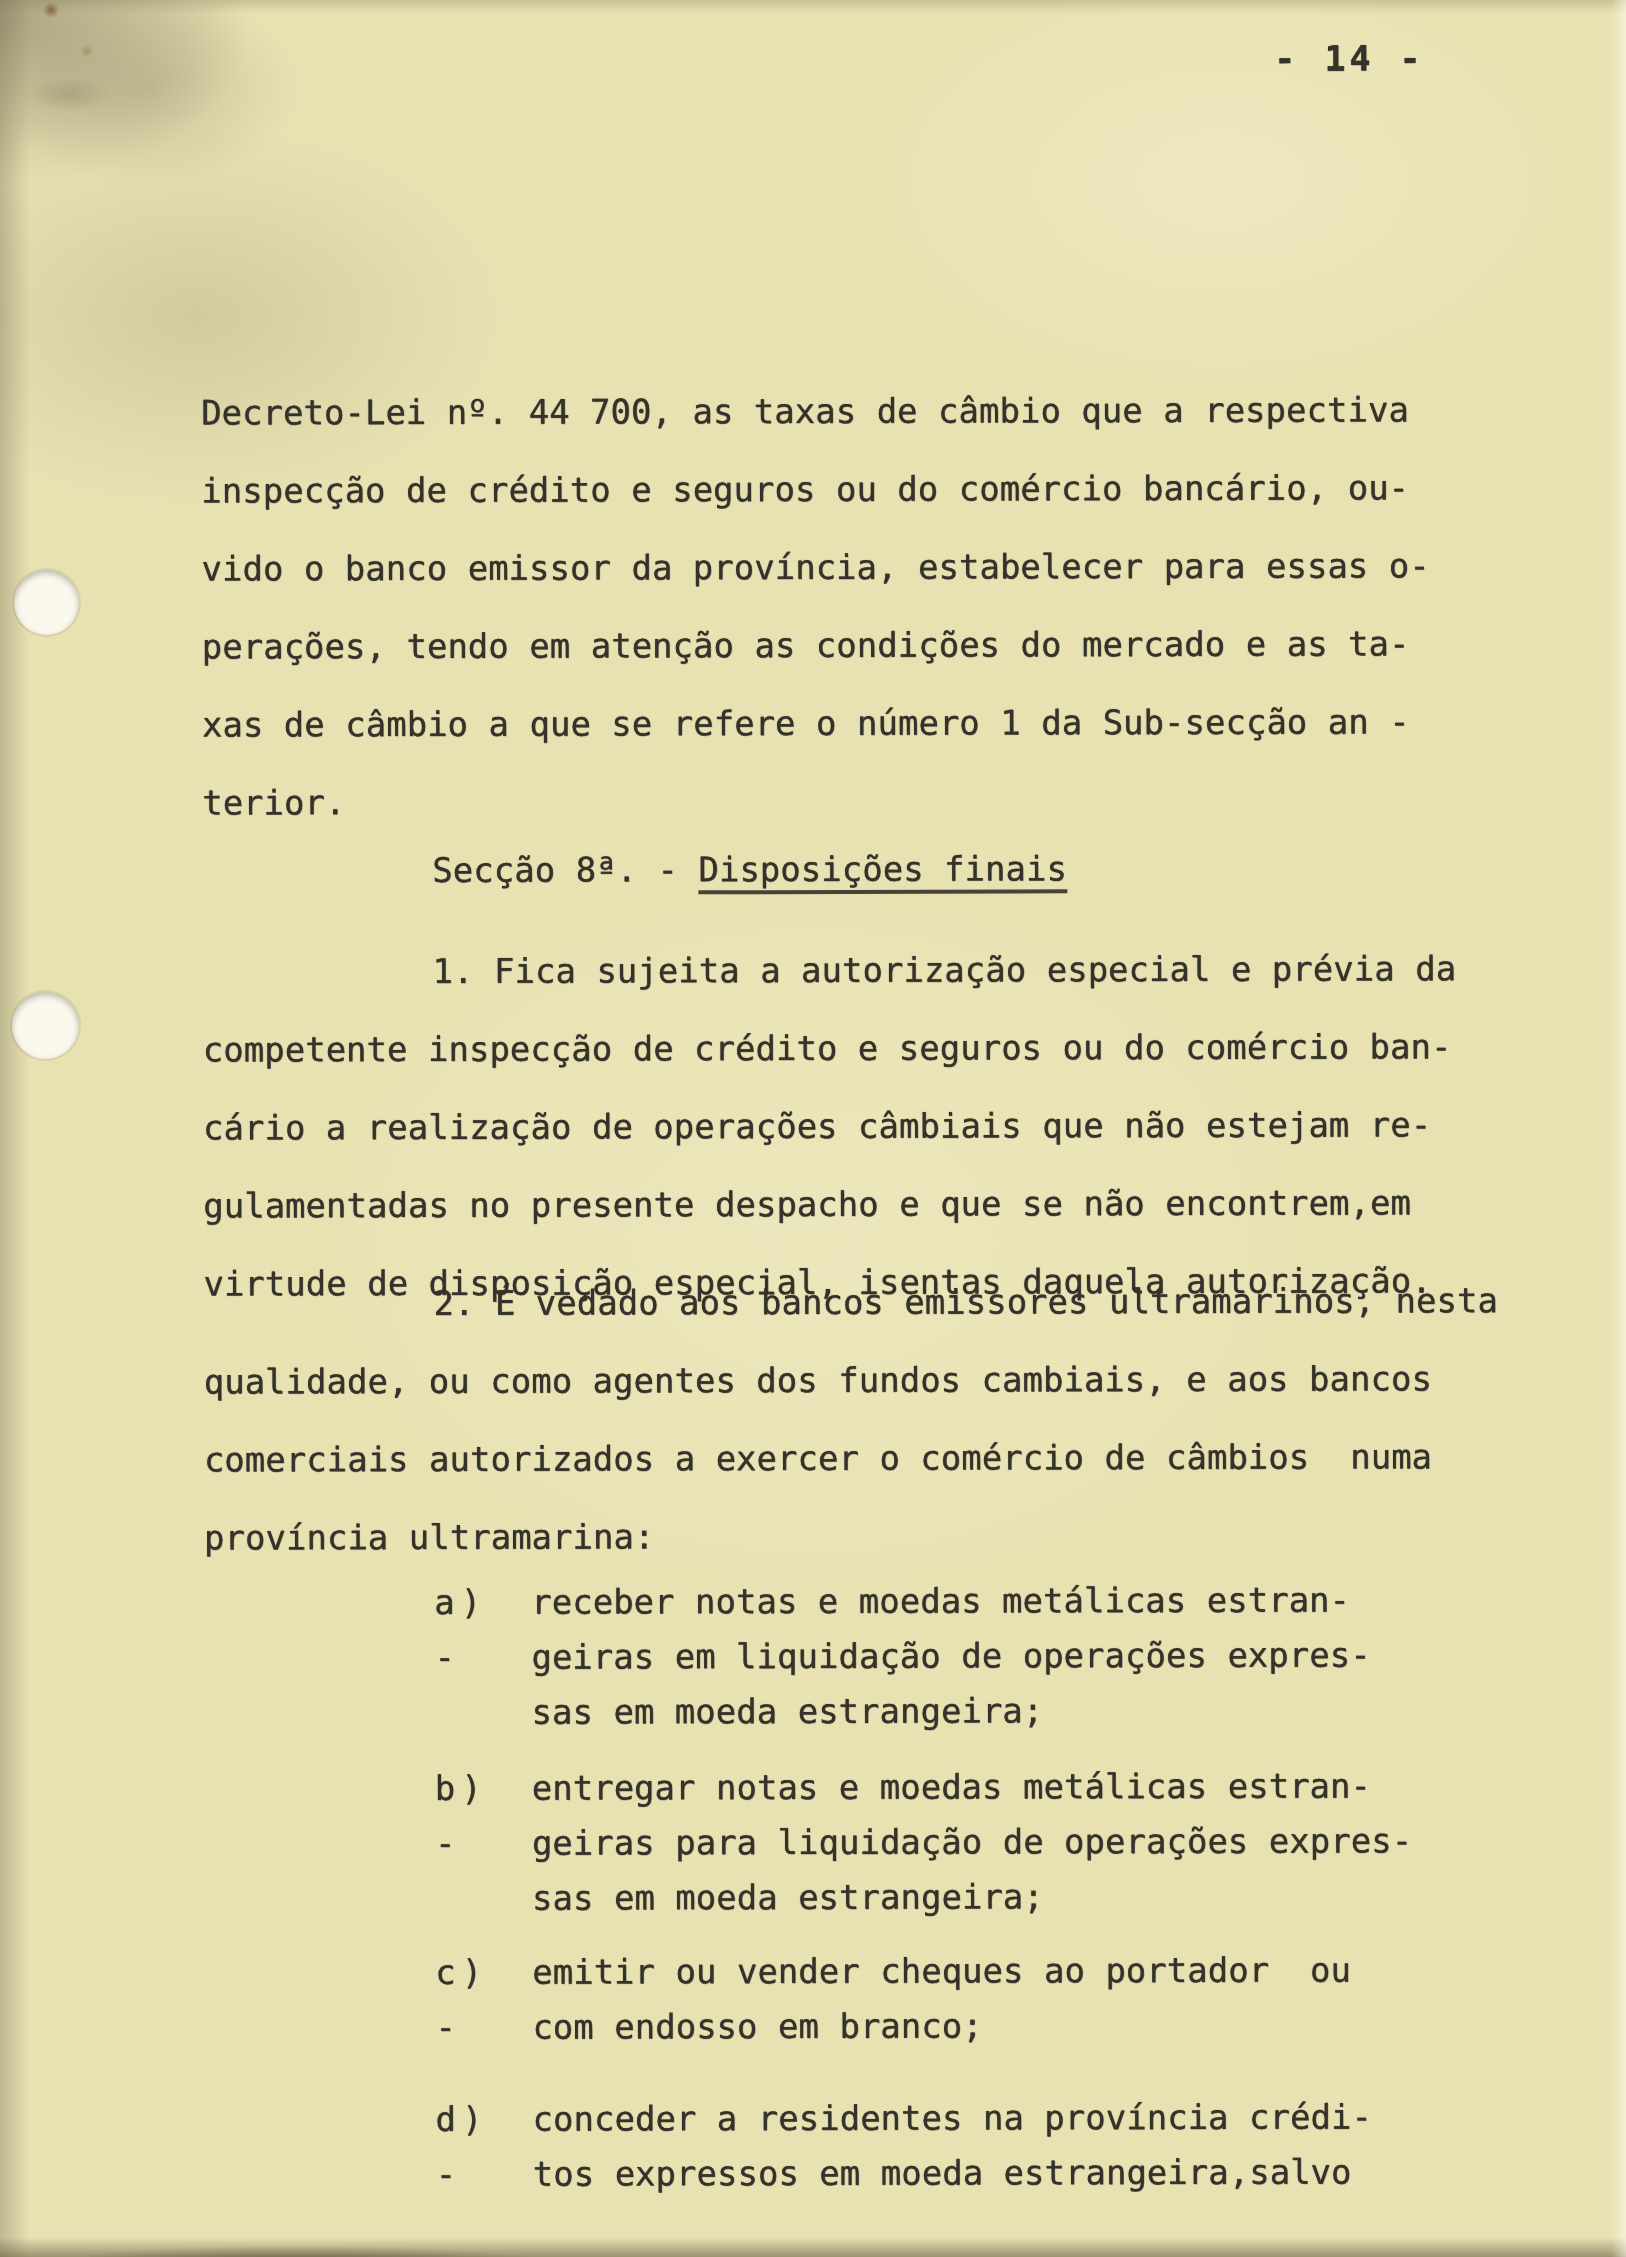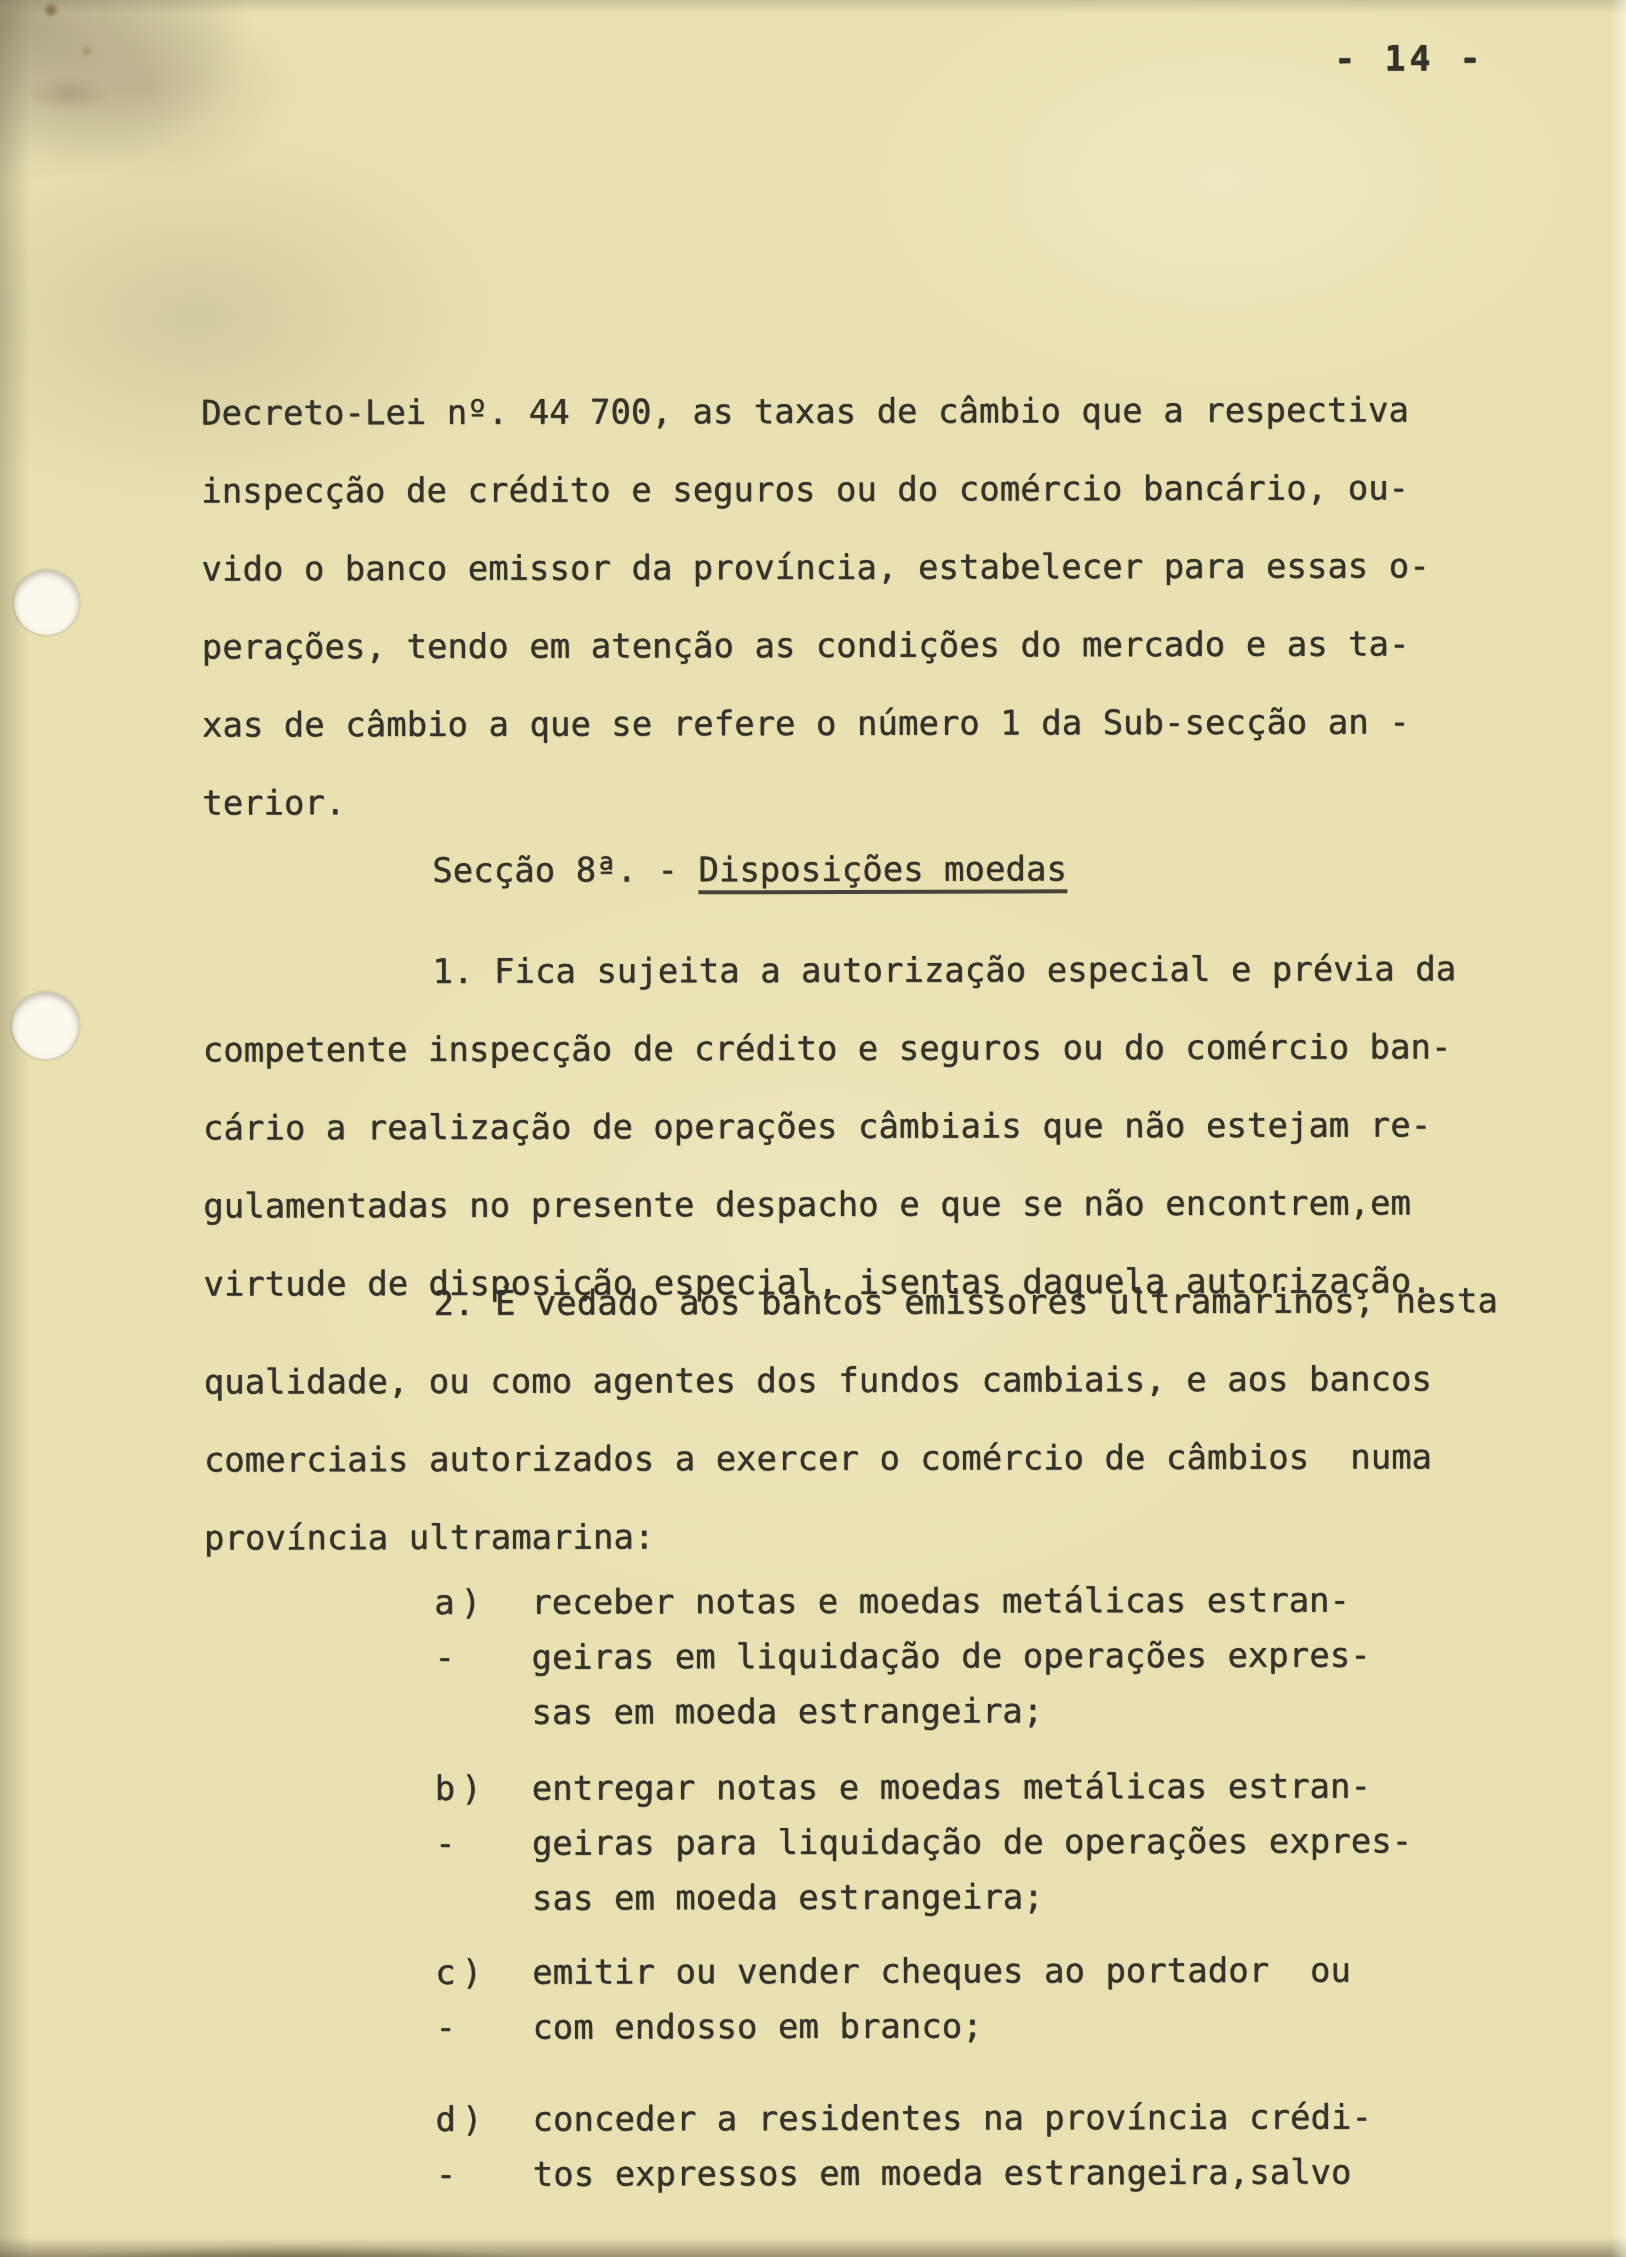"- 14 -" .page-number { left: 1337px -> 1277px }
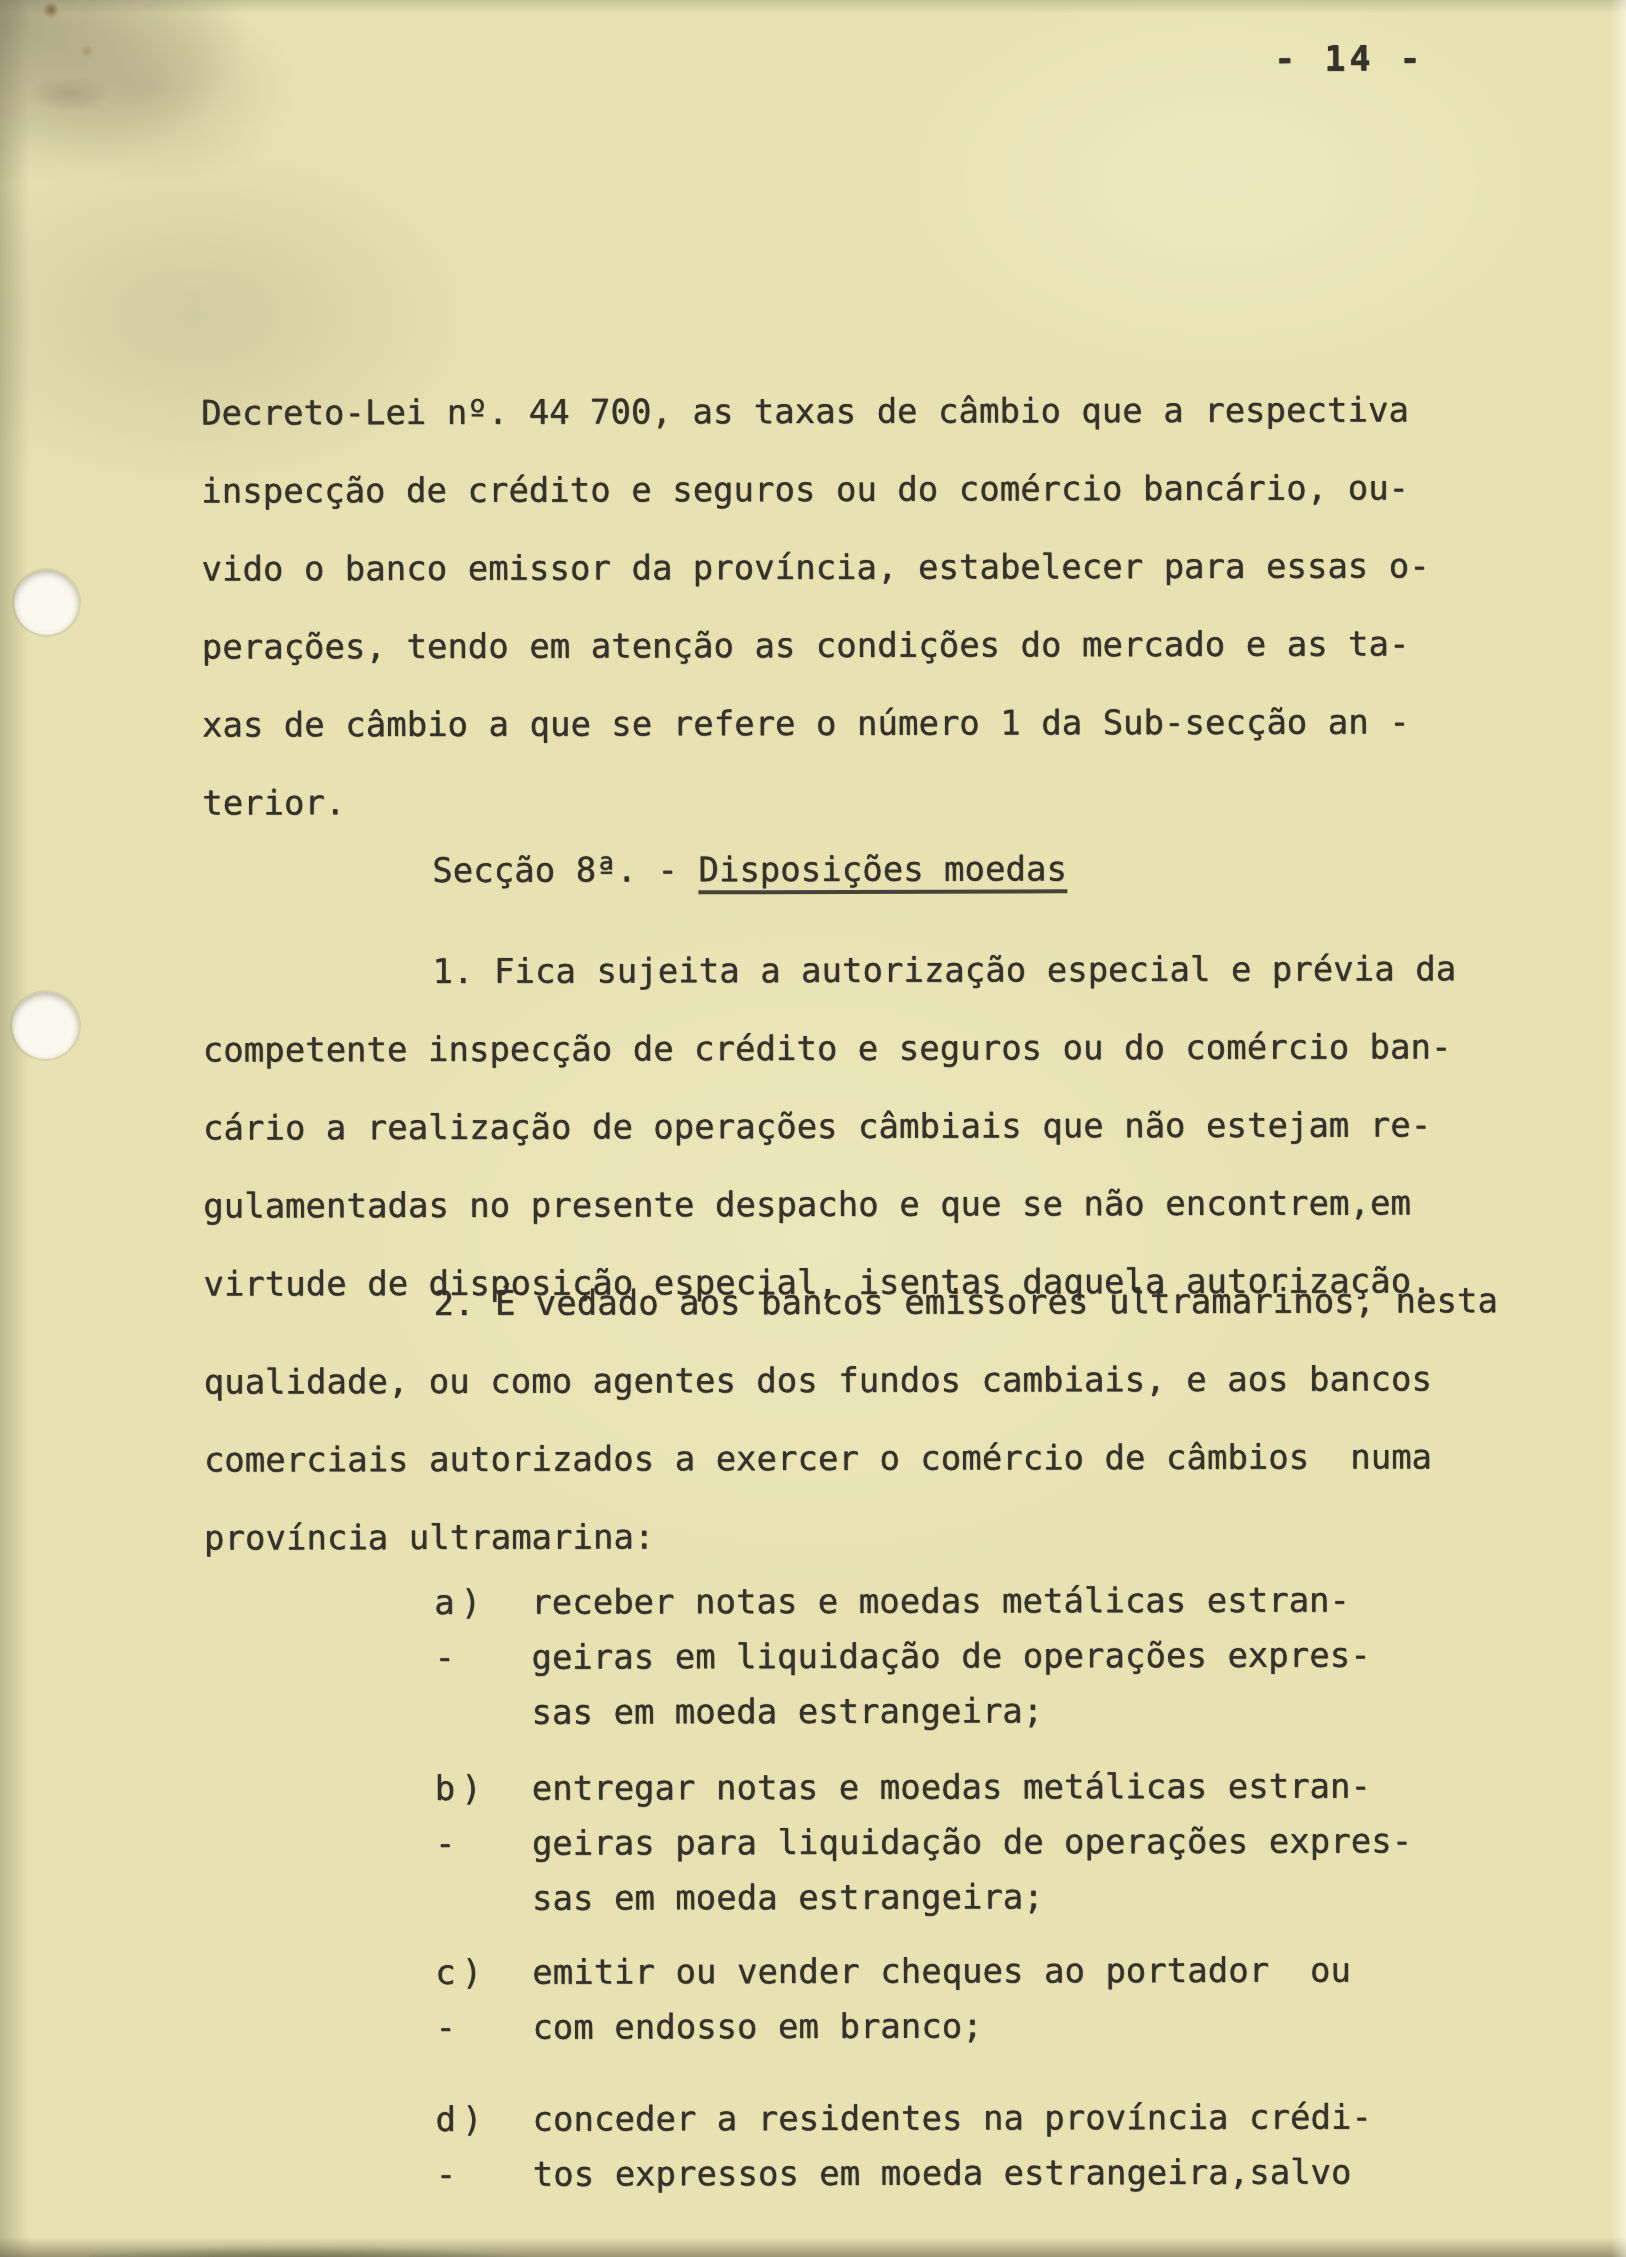"Disposições moedas" span.underlined { text: moedas -> finais }
